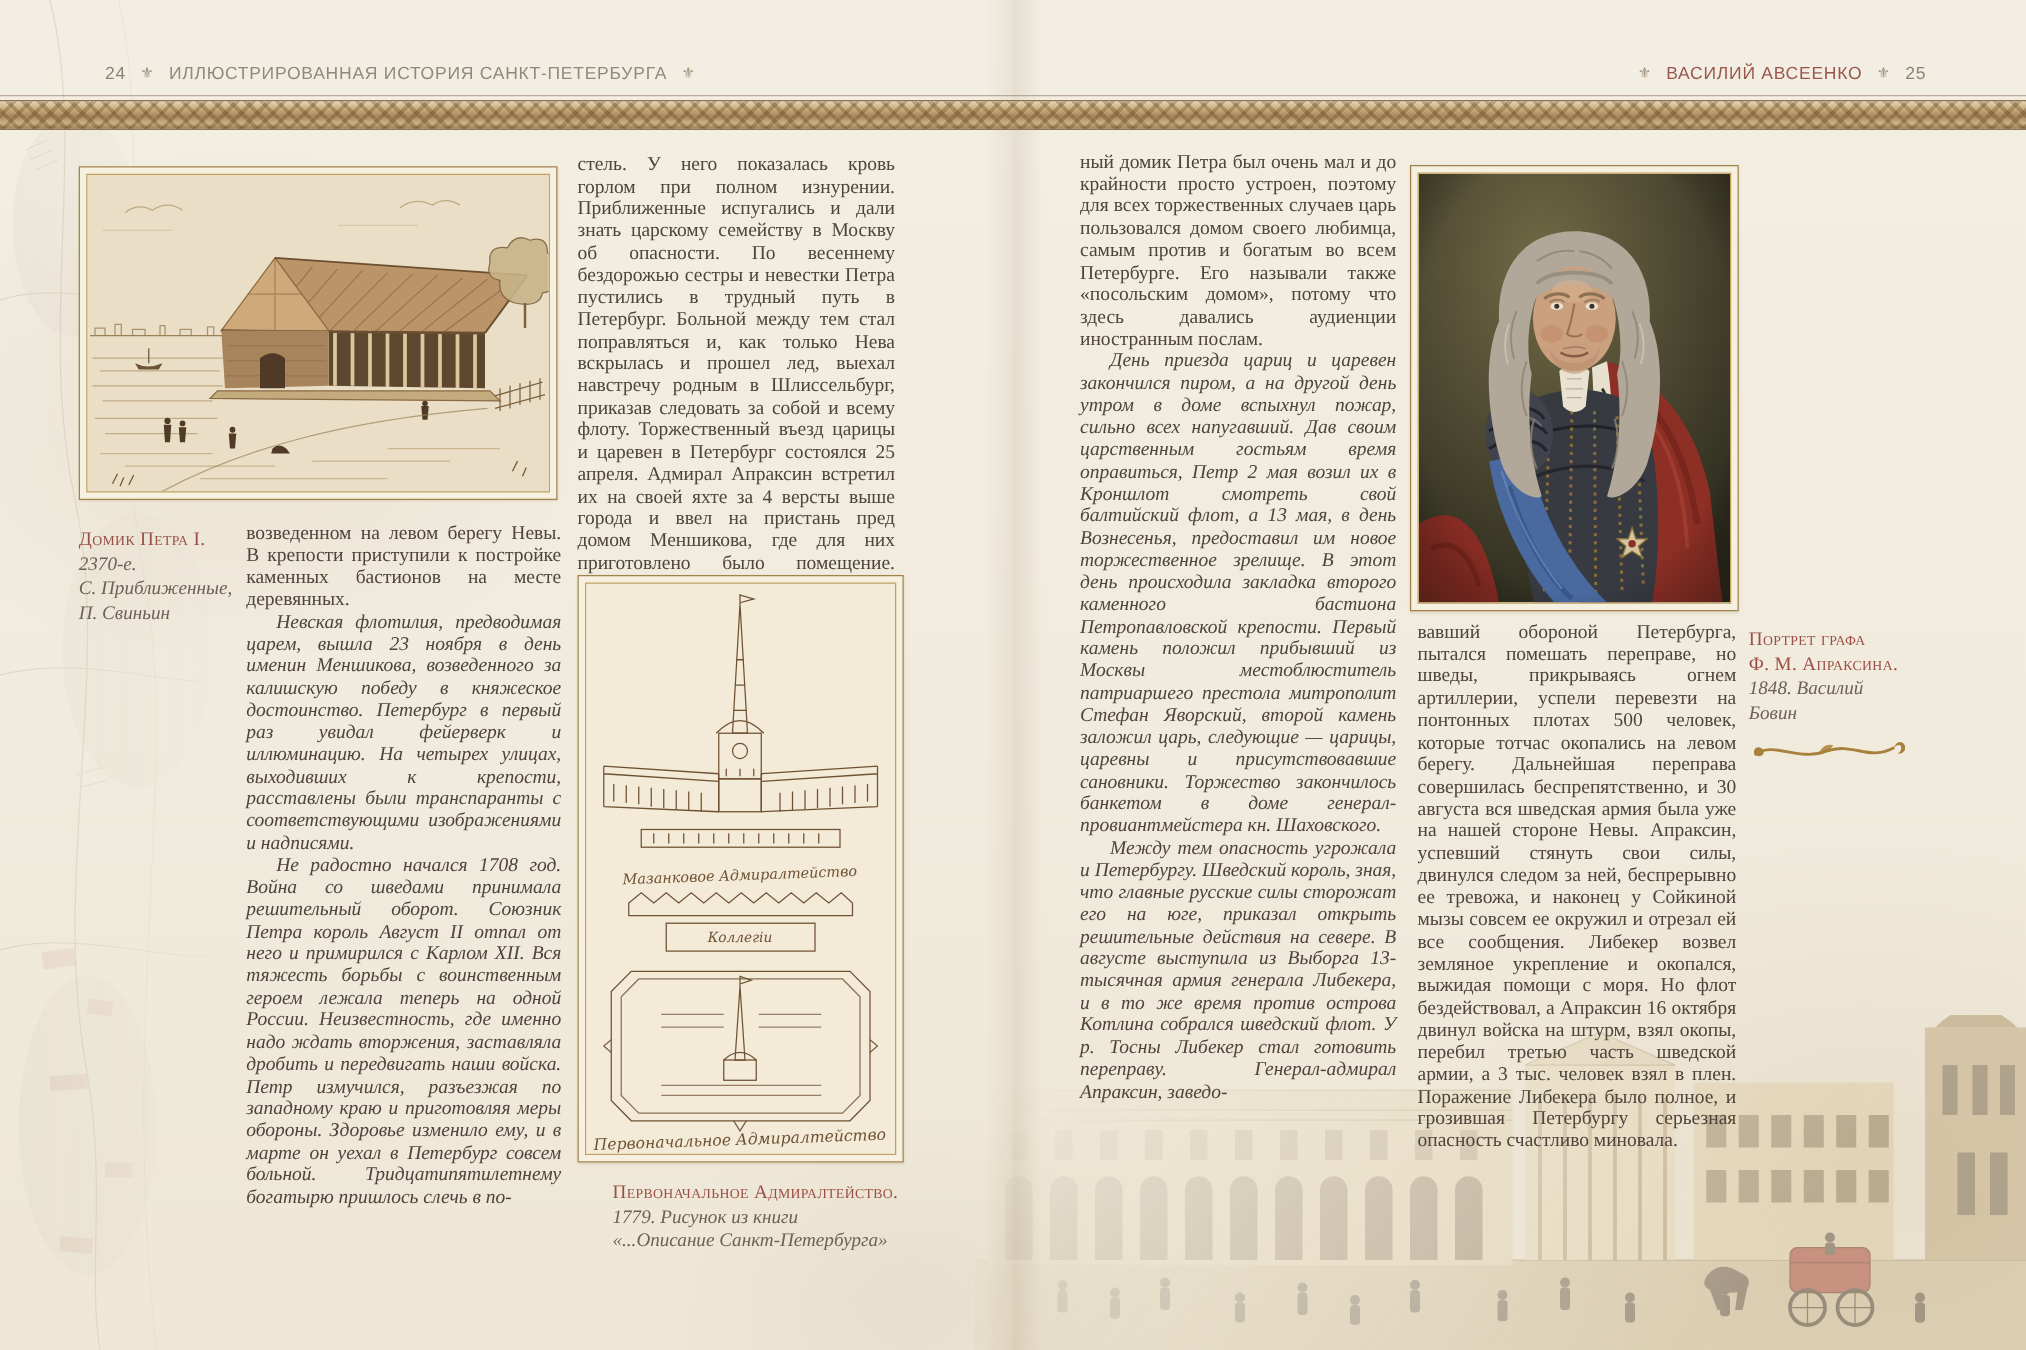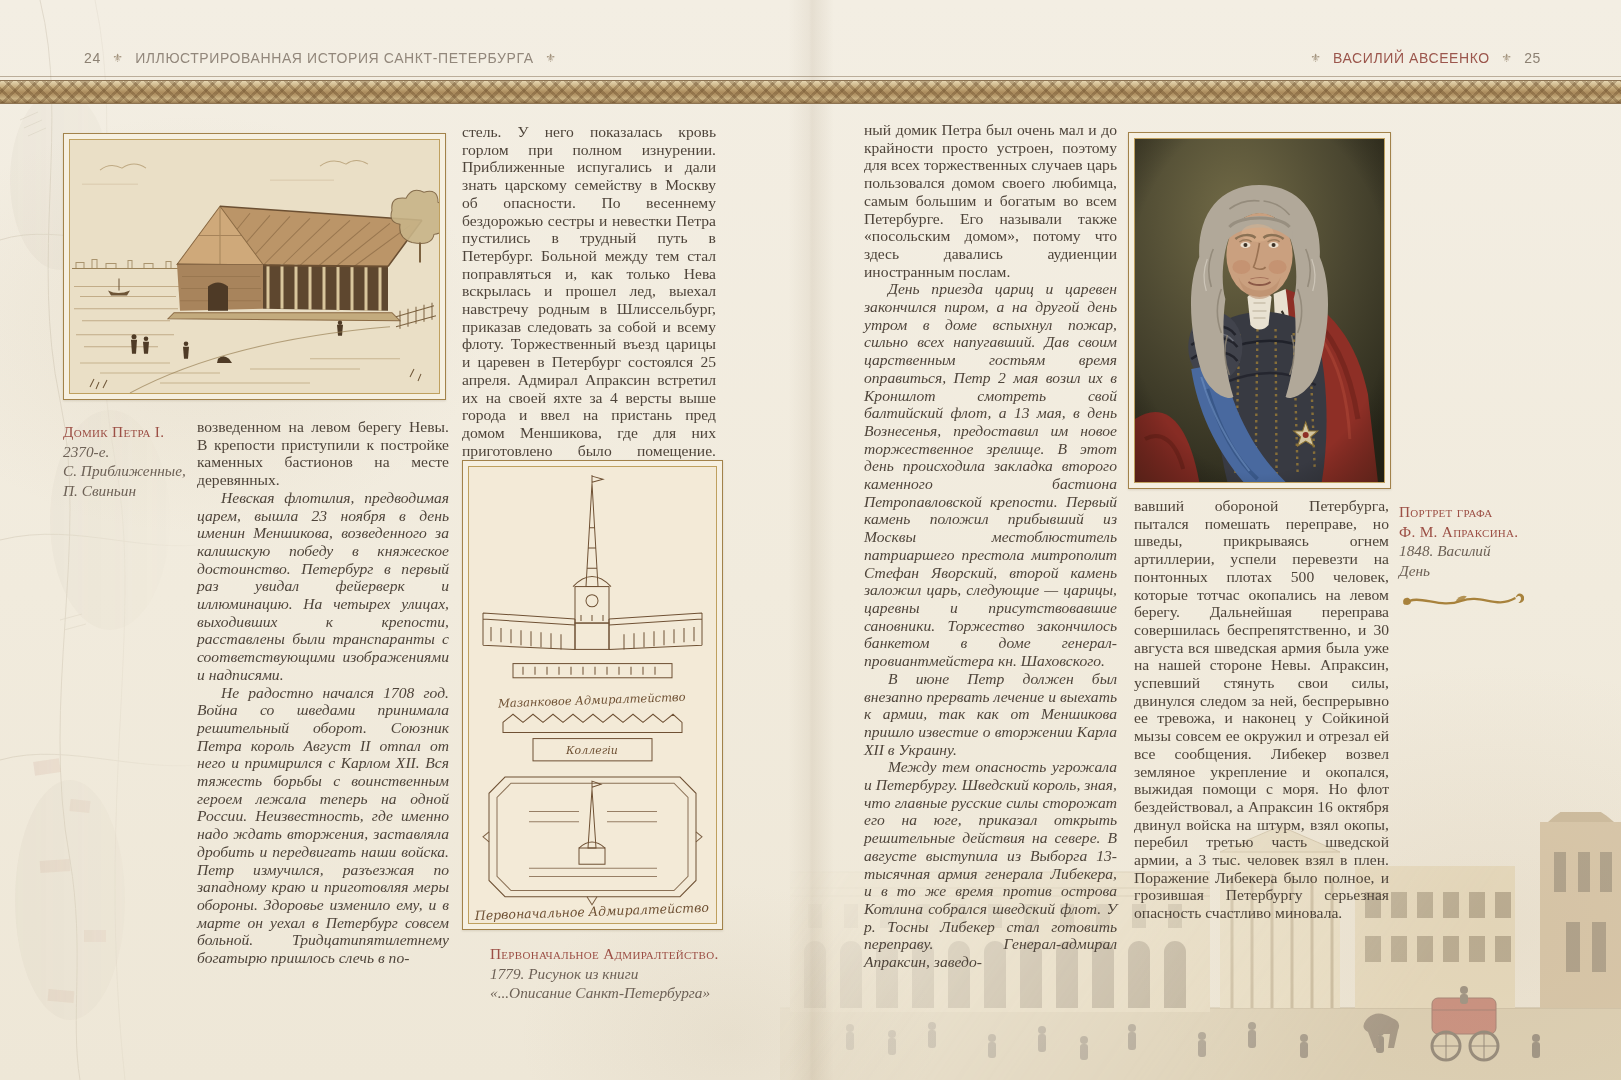"ный домик Петра был очень" p { text: большим -> против }
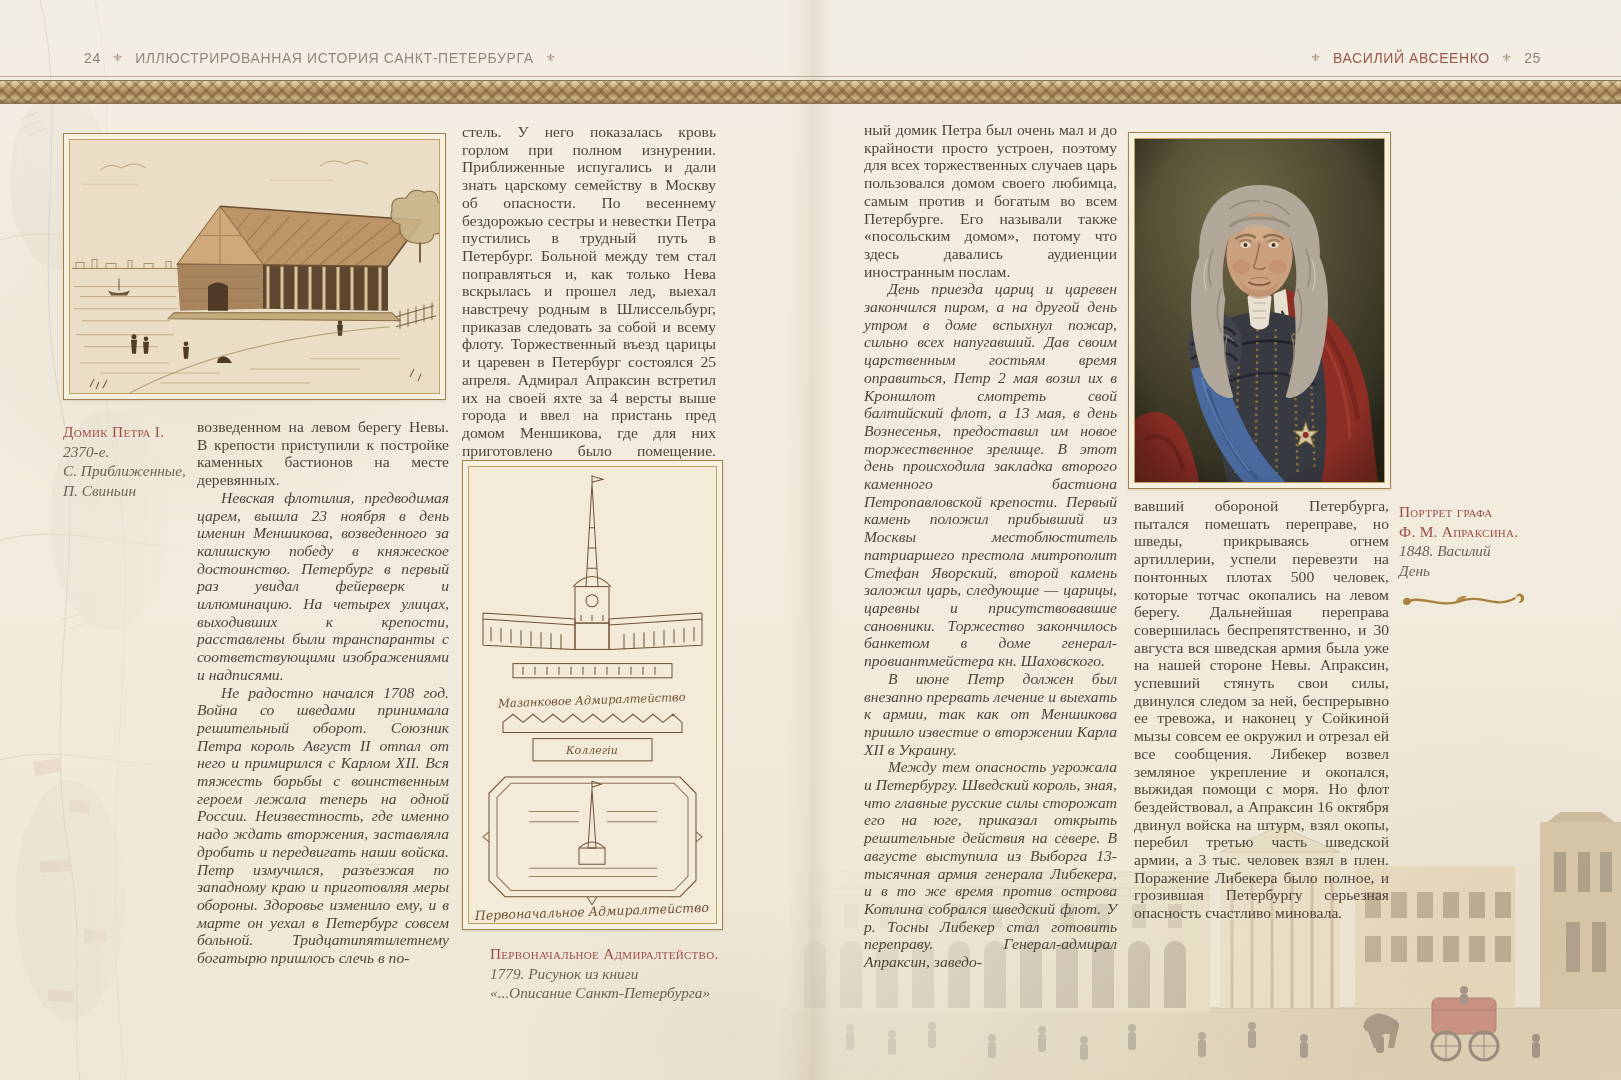"День" span.cap-d { text: День -> Бовин }
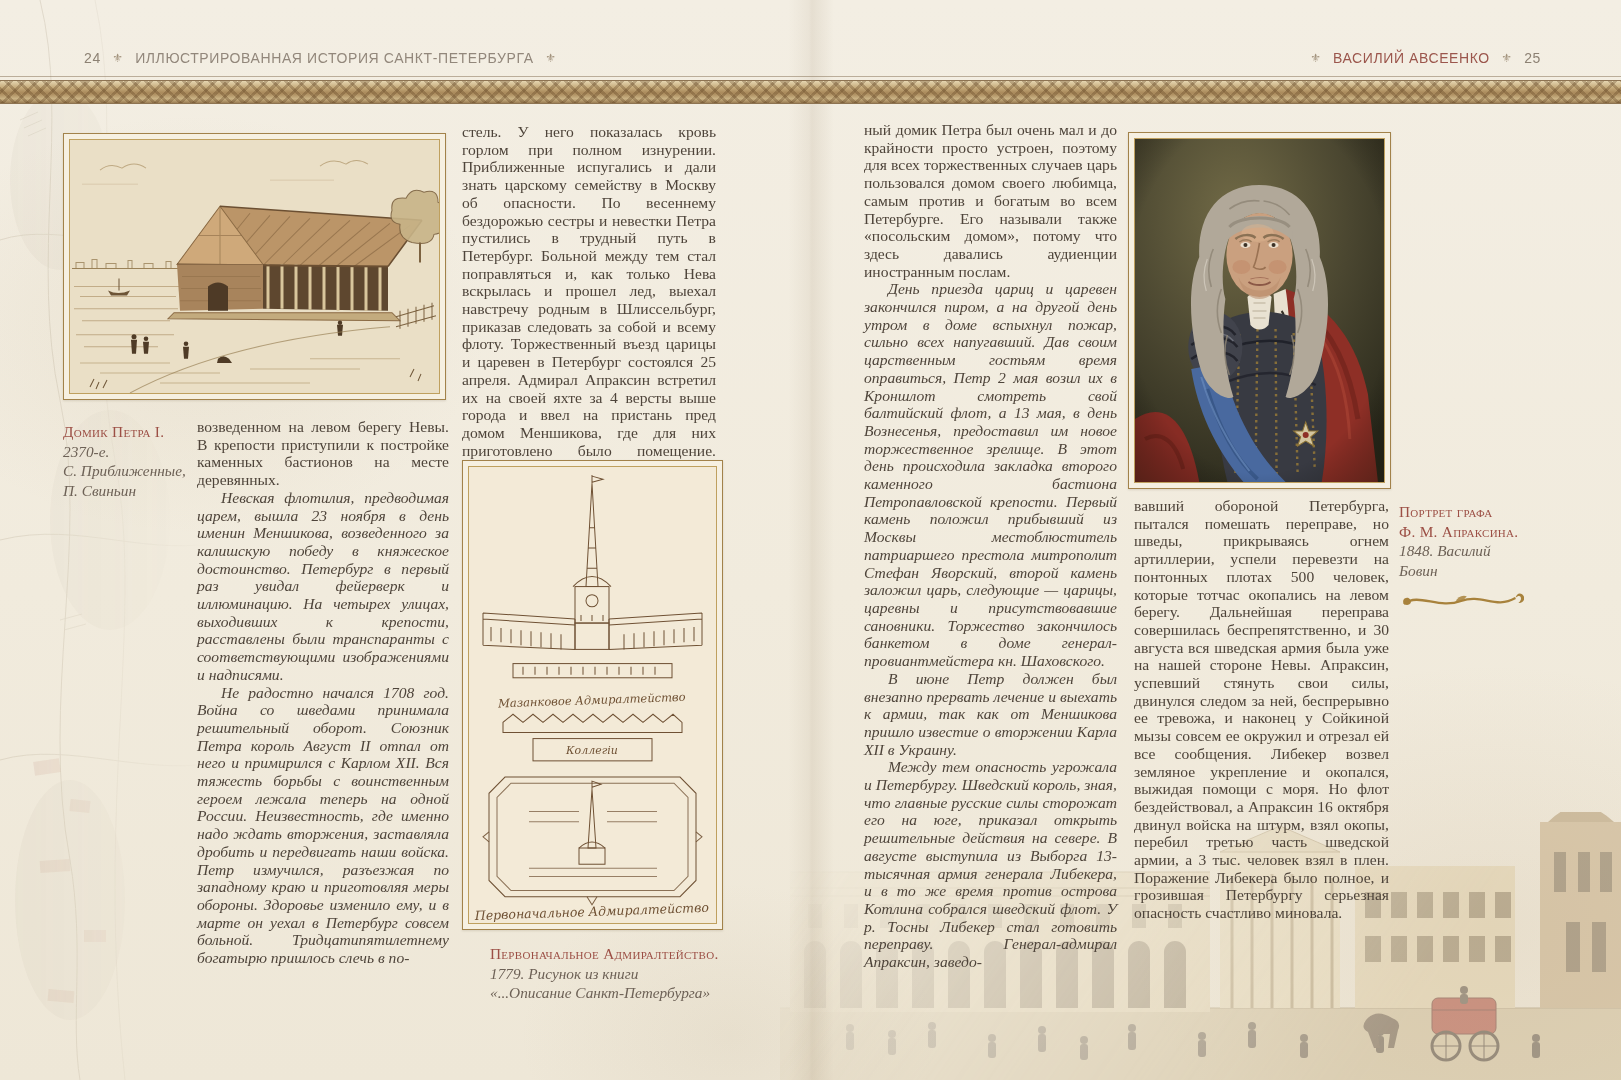"В июне Петр должен был" p.ind { html: <p>В июне Петр должен был внезапно прервать лечение и выехать к армии, так как от Меншикова пришло известие о вторжении Карла XII в Украину.</p> -> none }
